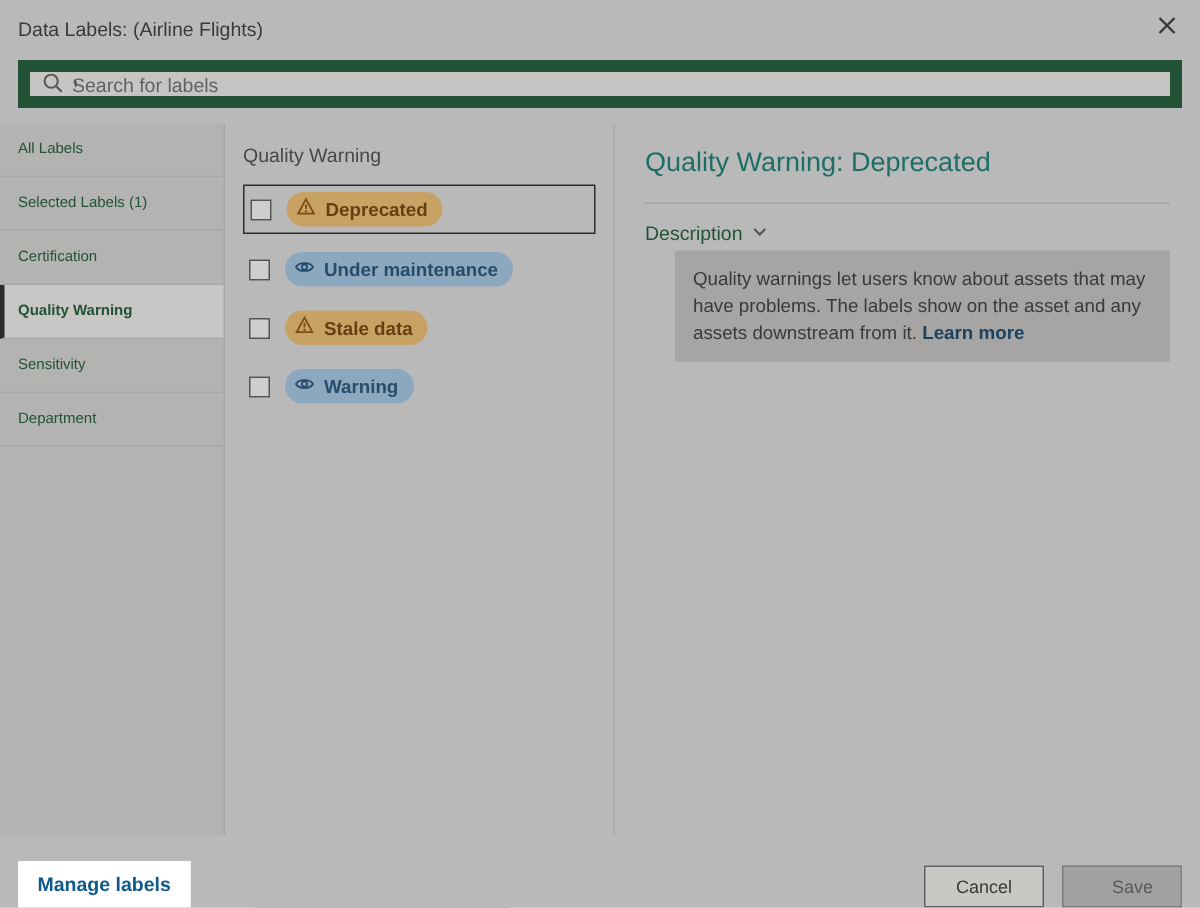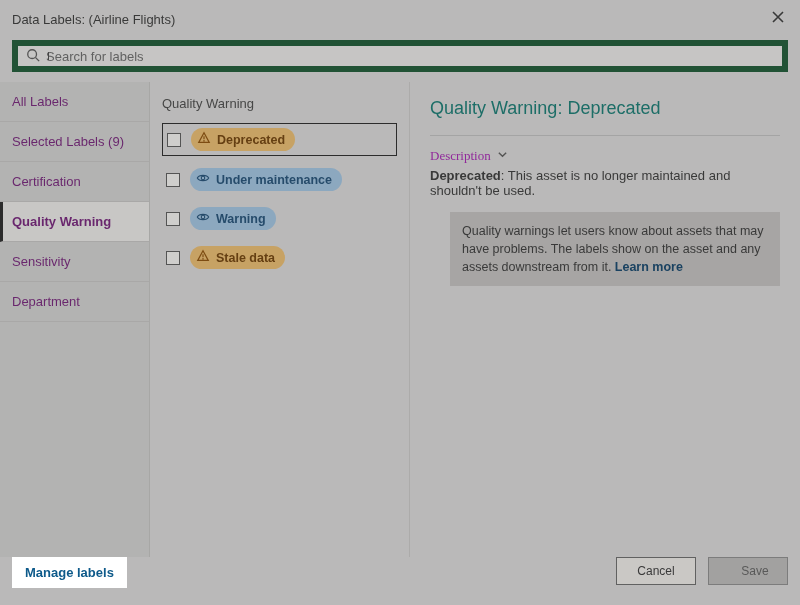"Search for labels" .search { border: 6px solid #14532d -> 8px solid #14532d }
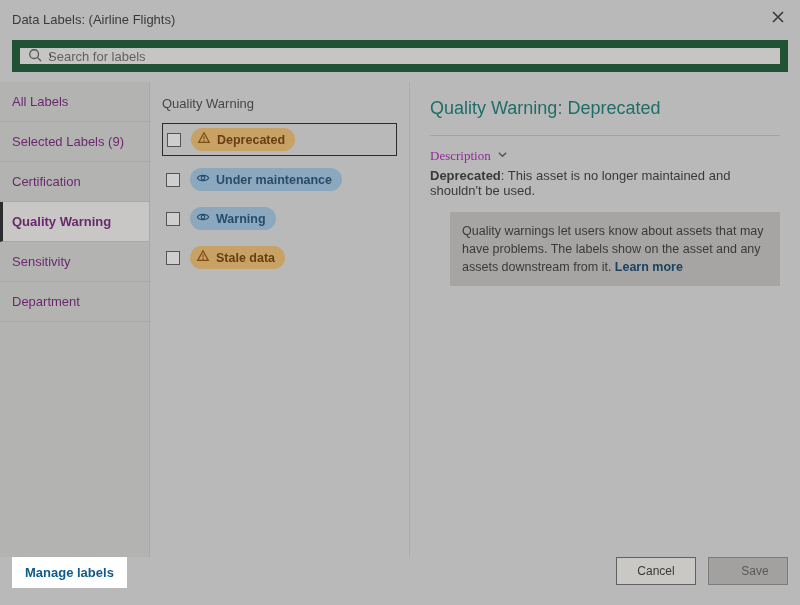"All Labels" .sidebar-item { color: #701a75 -> #14532d; font-size: 13px -> 10px }
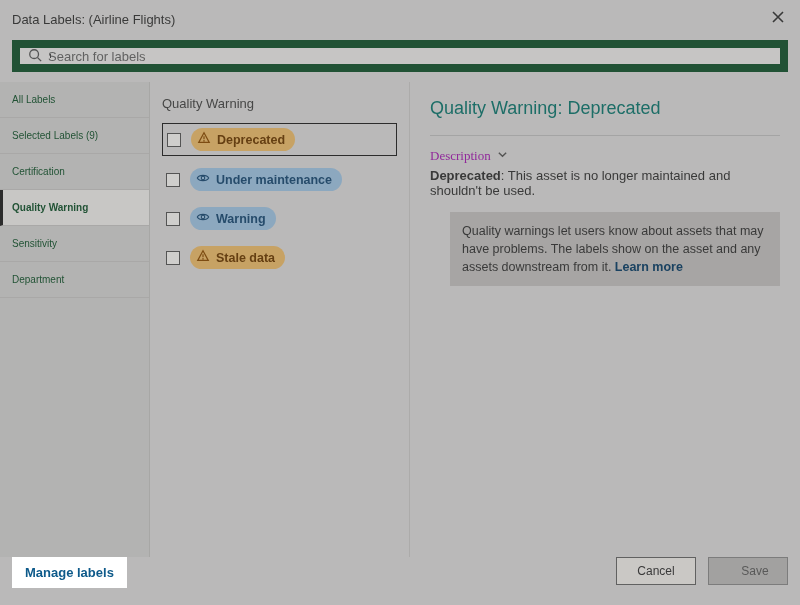"Selected Labels (9)" div.sidebar-item { text: 9 -> 1 }
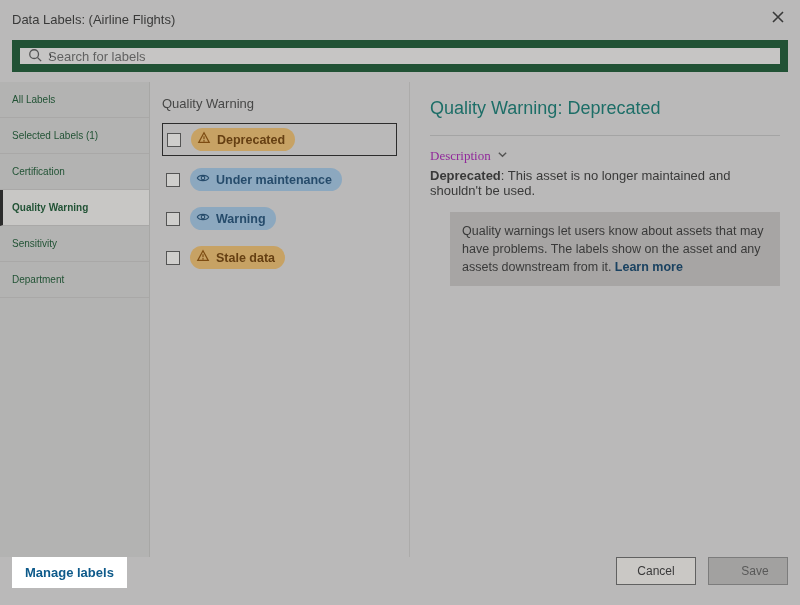"Description" .desc-head { color: #a21caf -> #14532d; font-family: Liberation Serif, serif -> none }
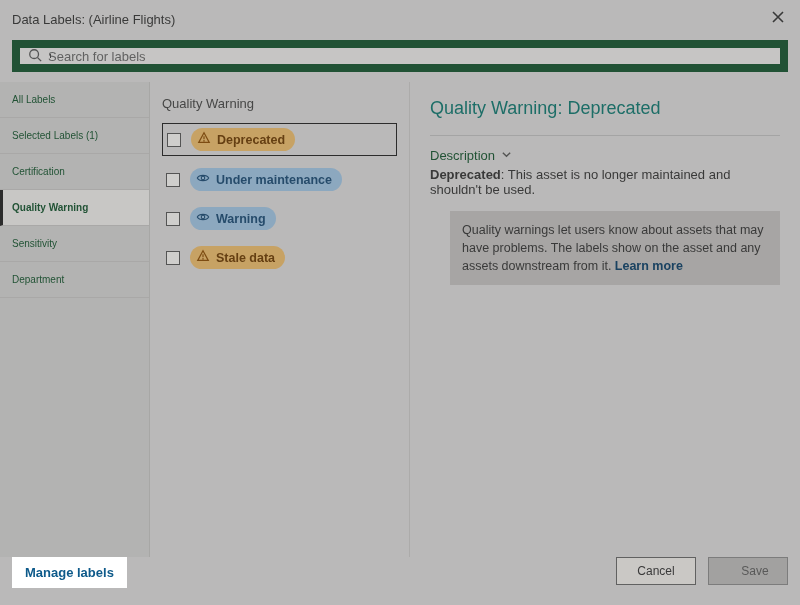"Deprecated: This asset is no" div.desc-text { html: <div> <b>Deprecated</b><span>: This asset is no longer maintained and shouldn't be used.</span> </div> -> none }
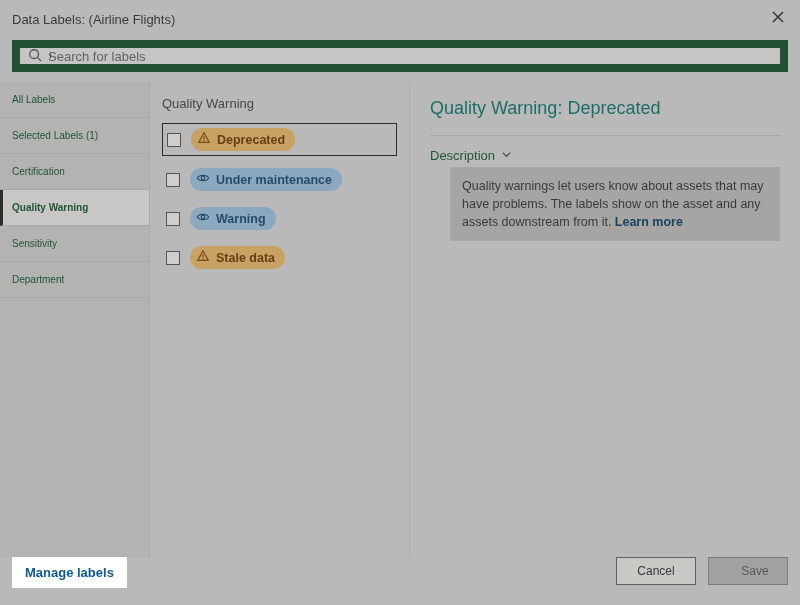"Warning" div.label-row { order: before "Stale data" -> after "Stale data" }
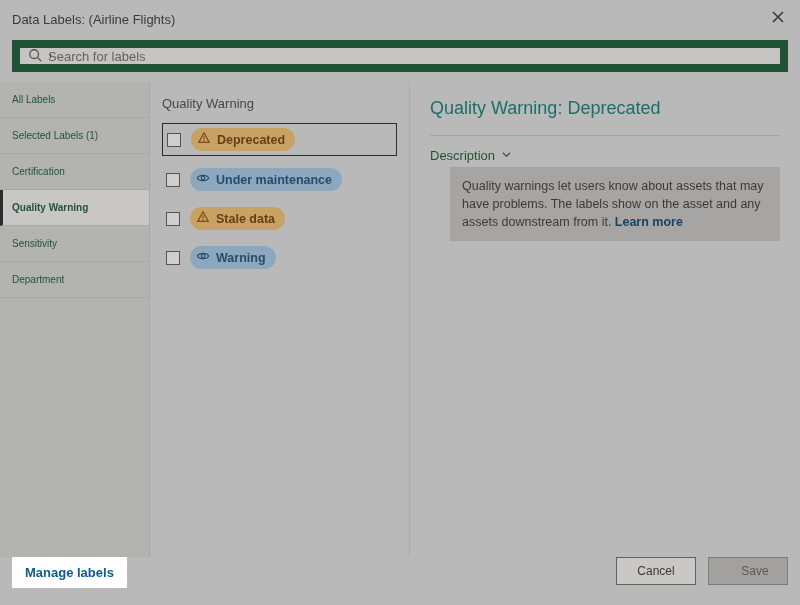"Manage labels" .footer { align-items: flex-start -> flex-end }
